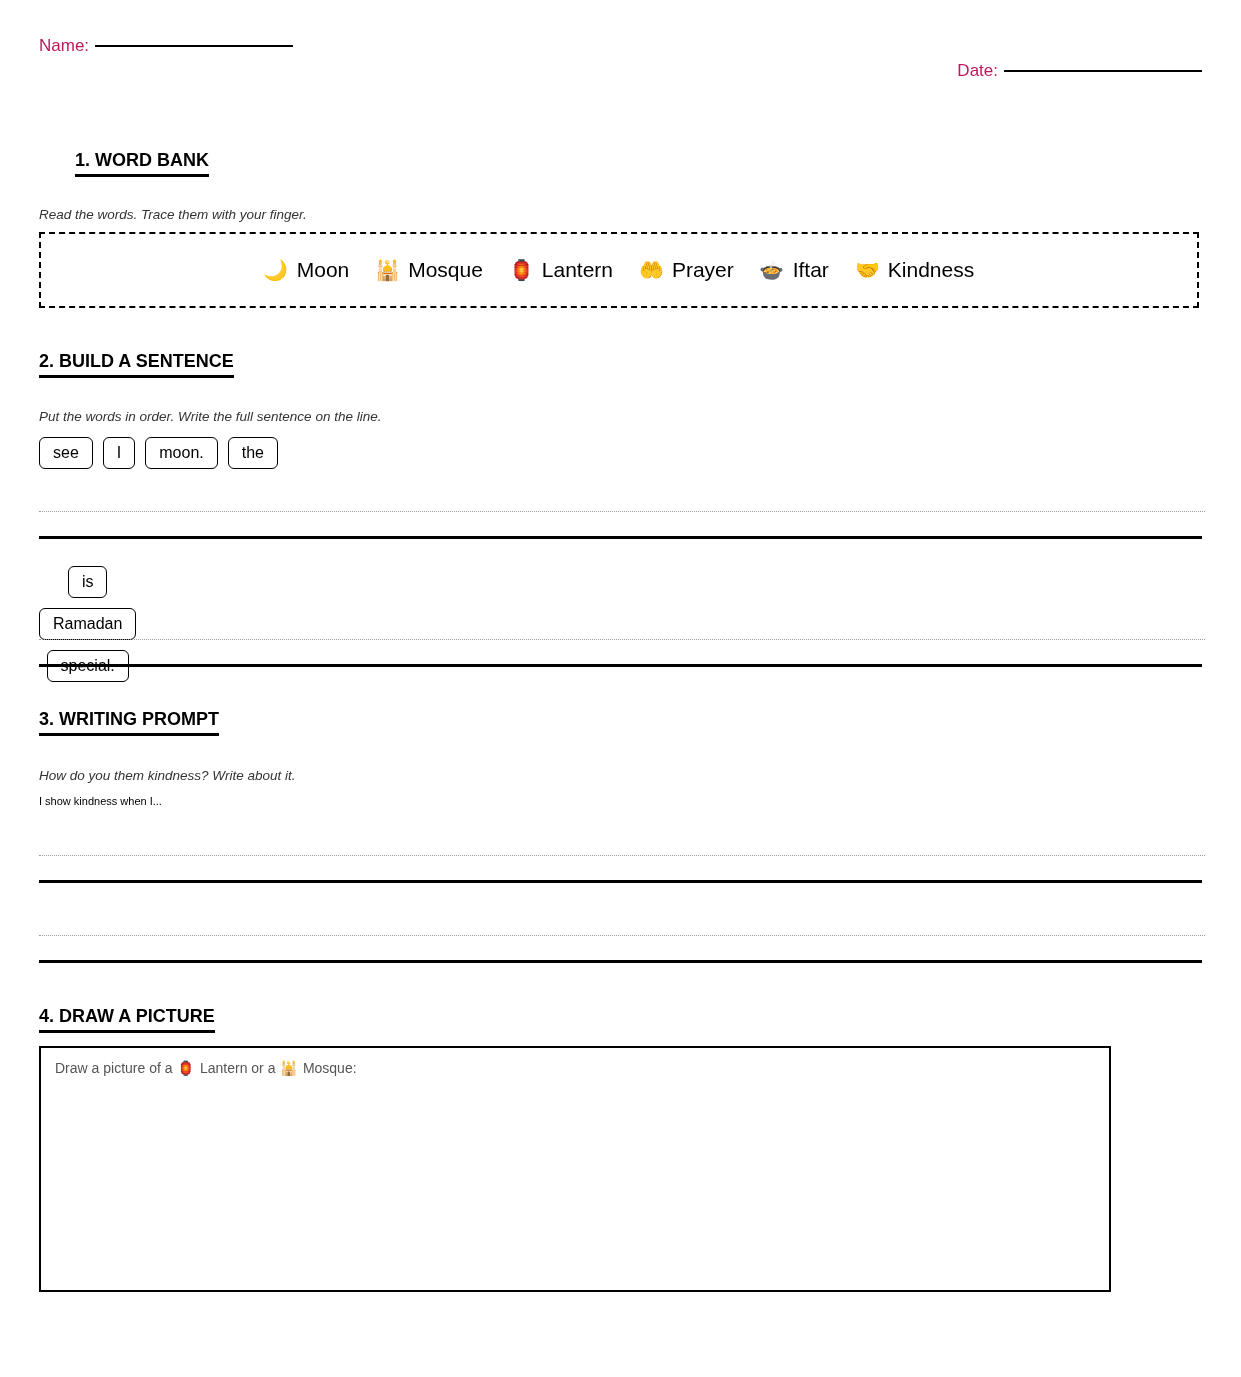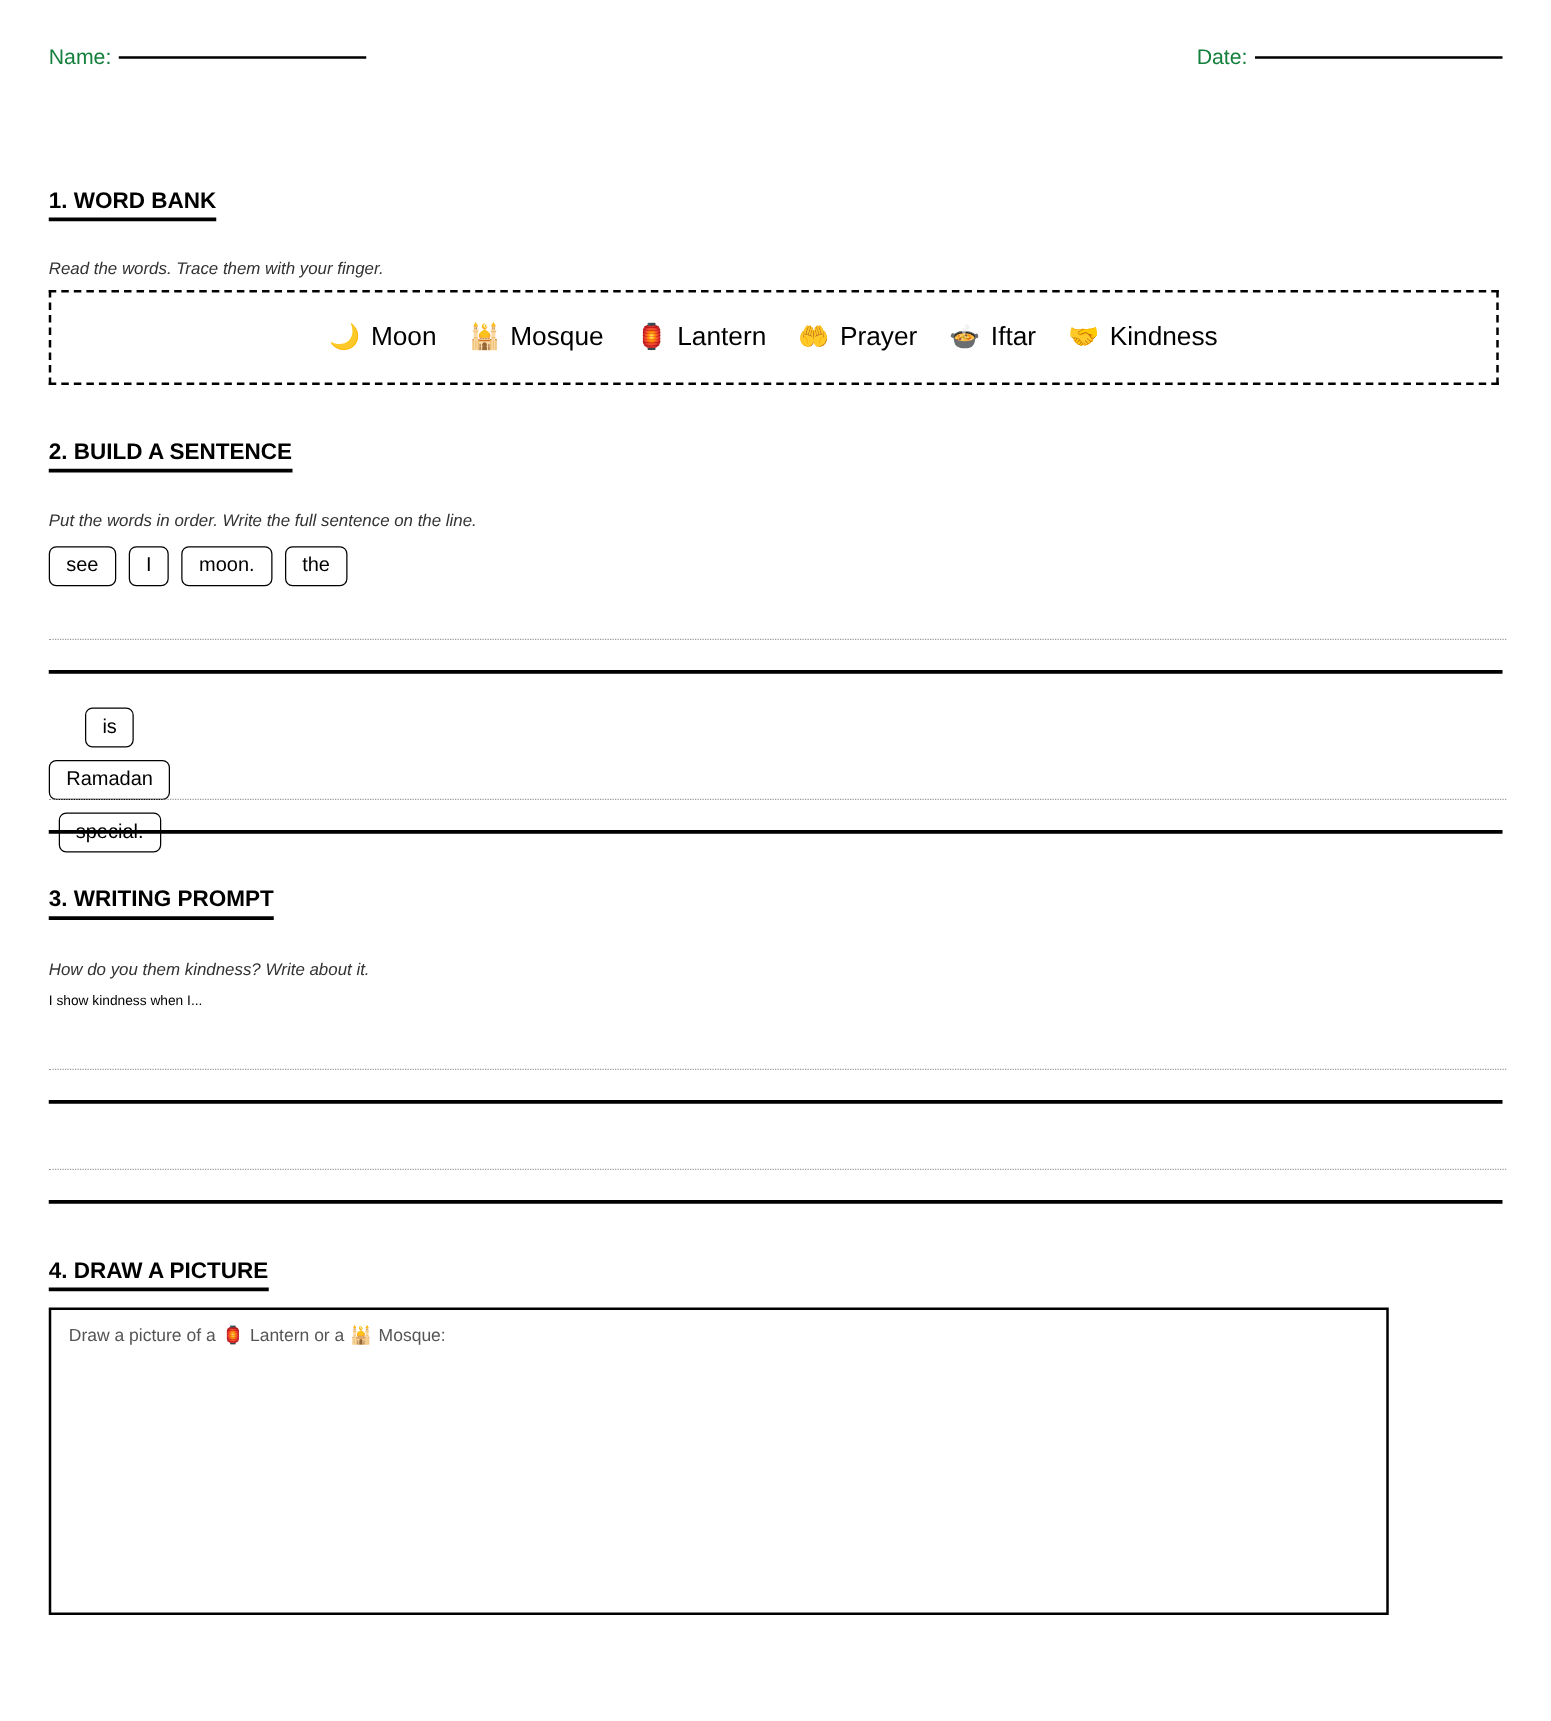"Name:" .field-label { color: #15803d -> #be185d }
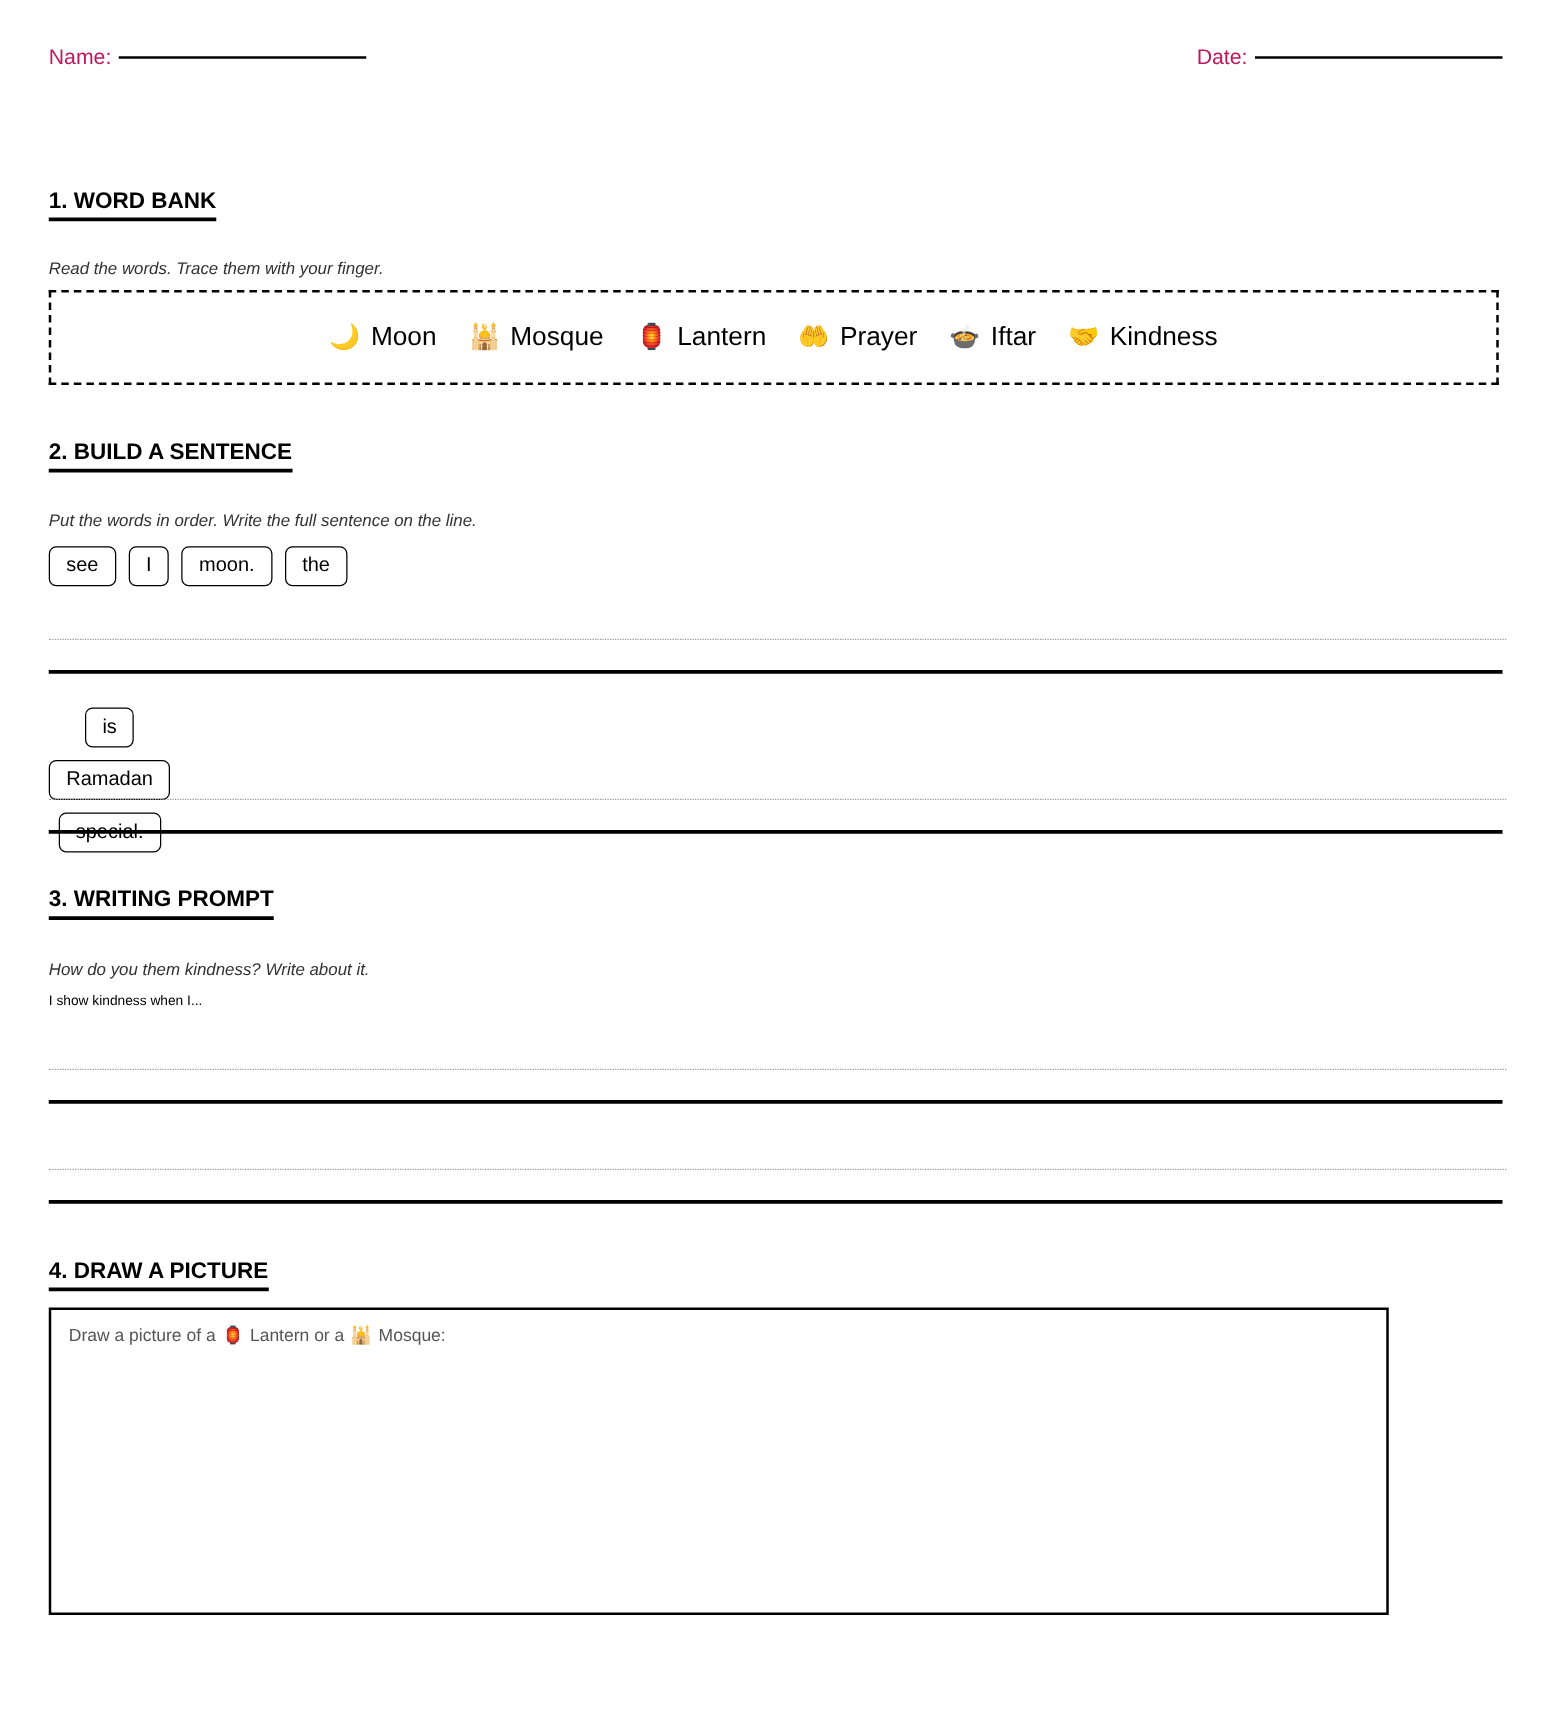"Date:" .field.date { margin-top: none -> 25px }
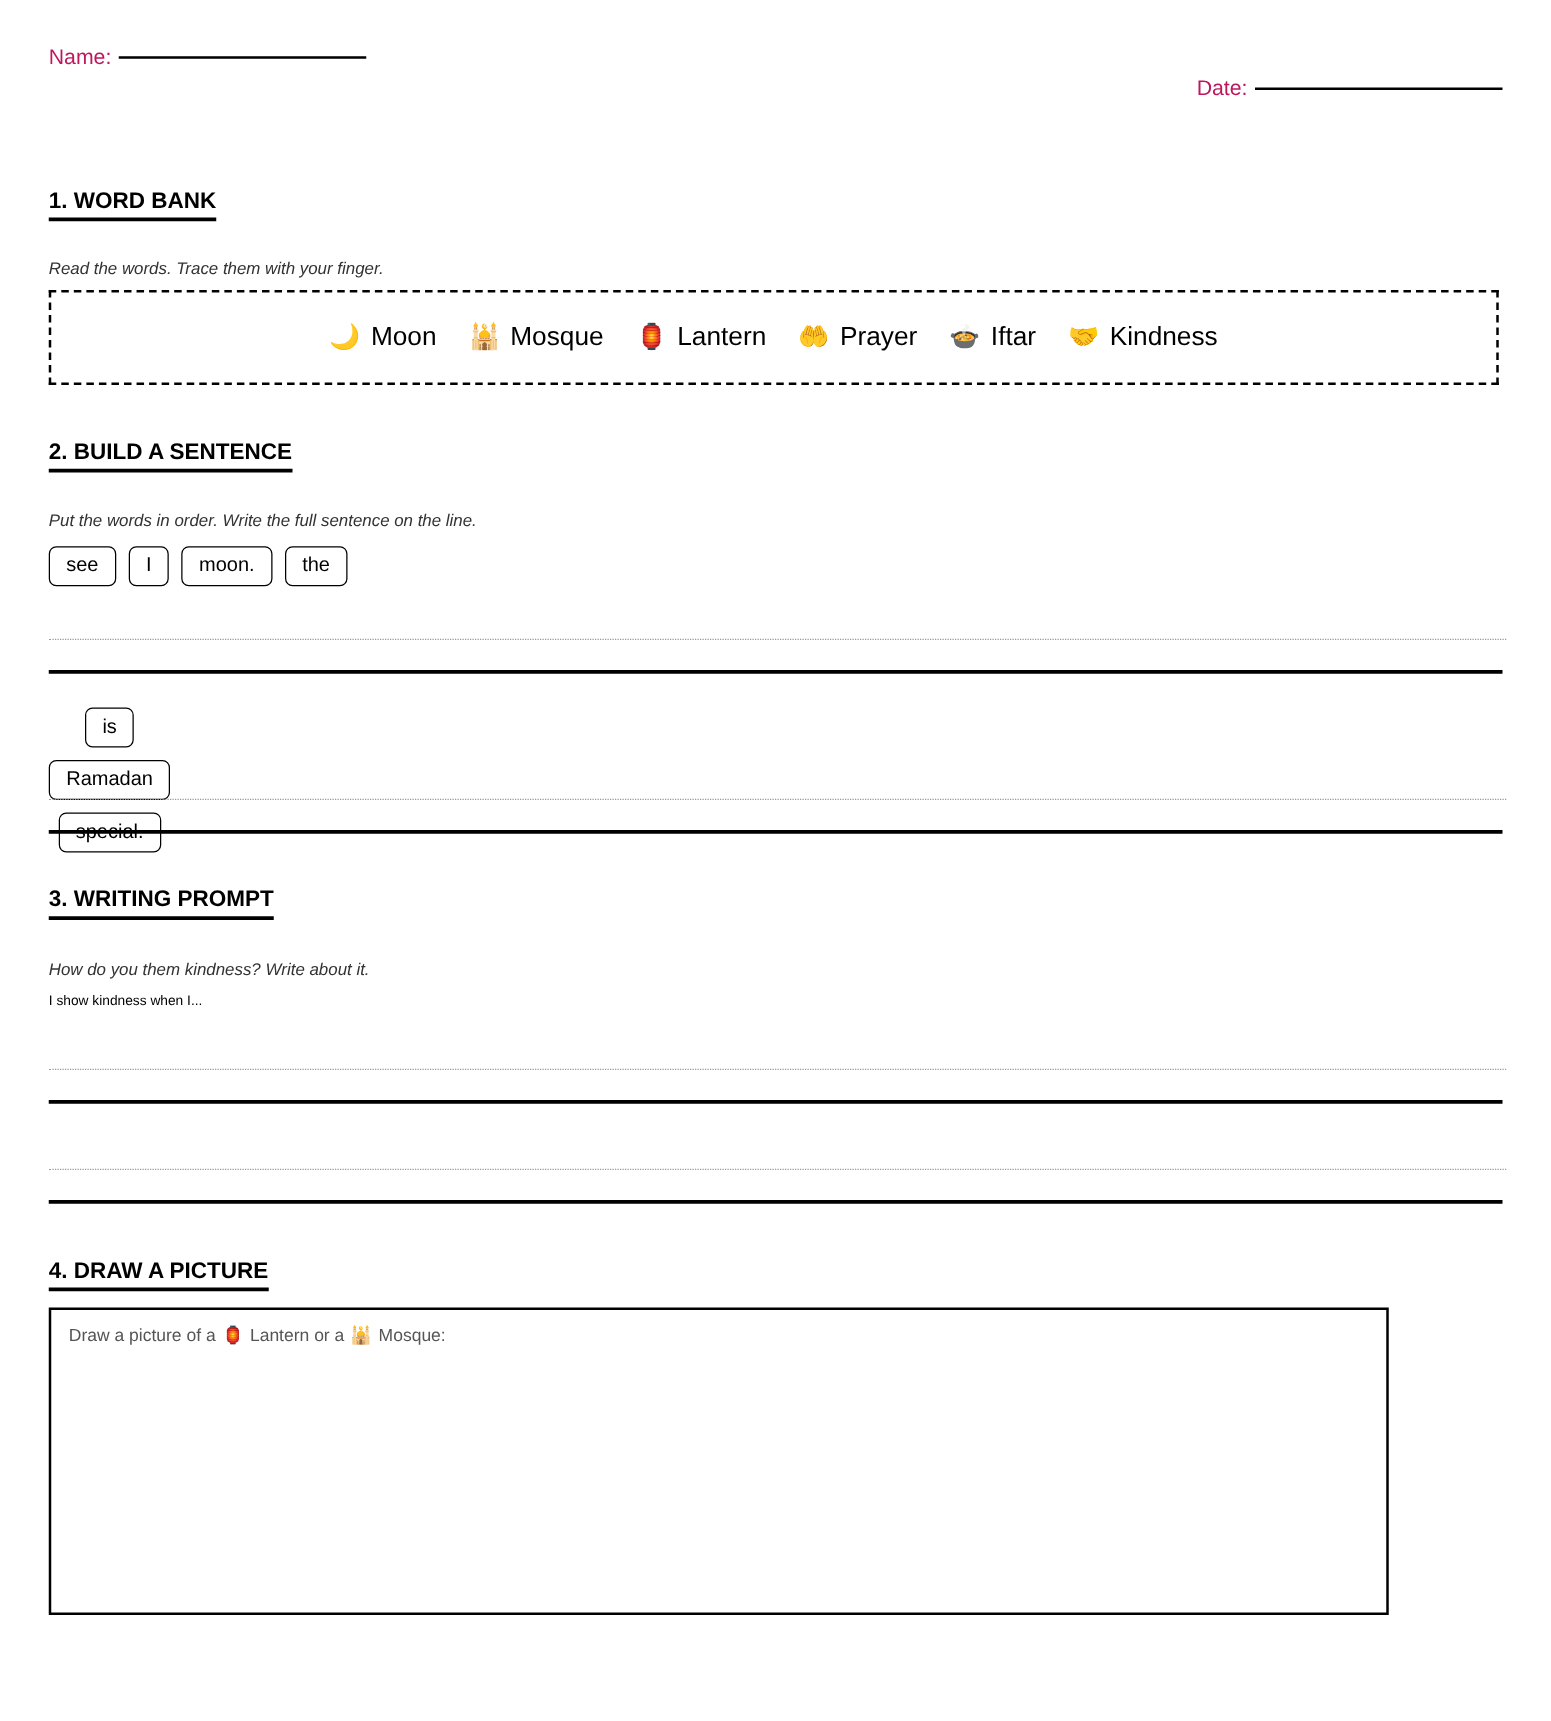"1. WORD BANK" div.section-heading { margin-left: none -> 36px }
